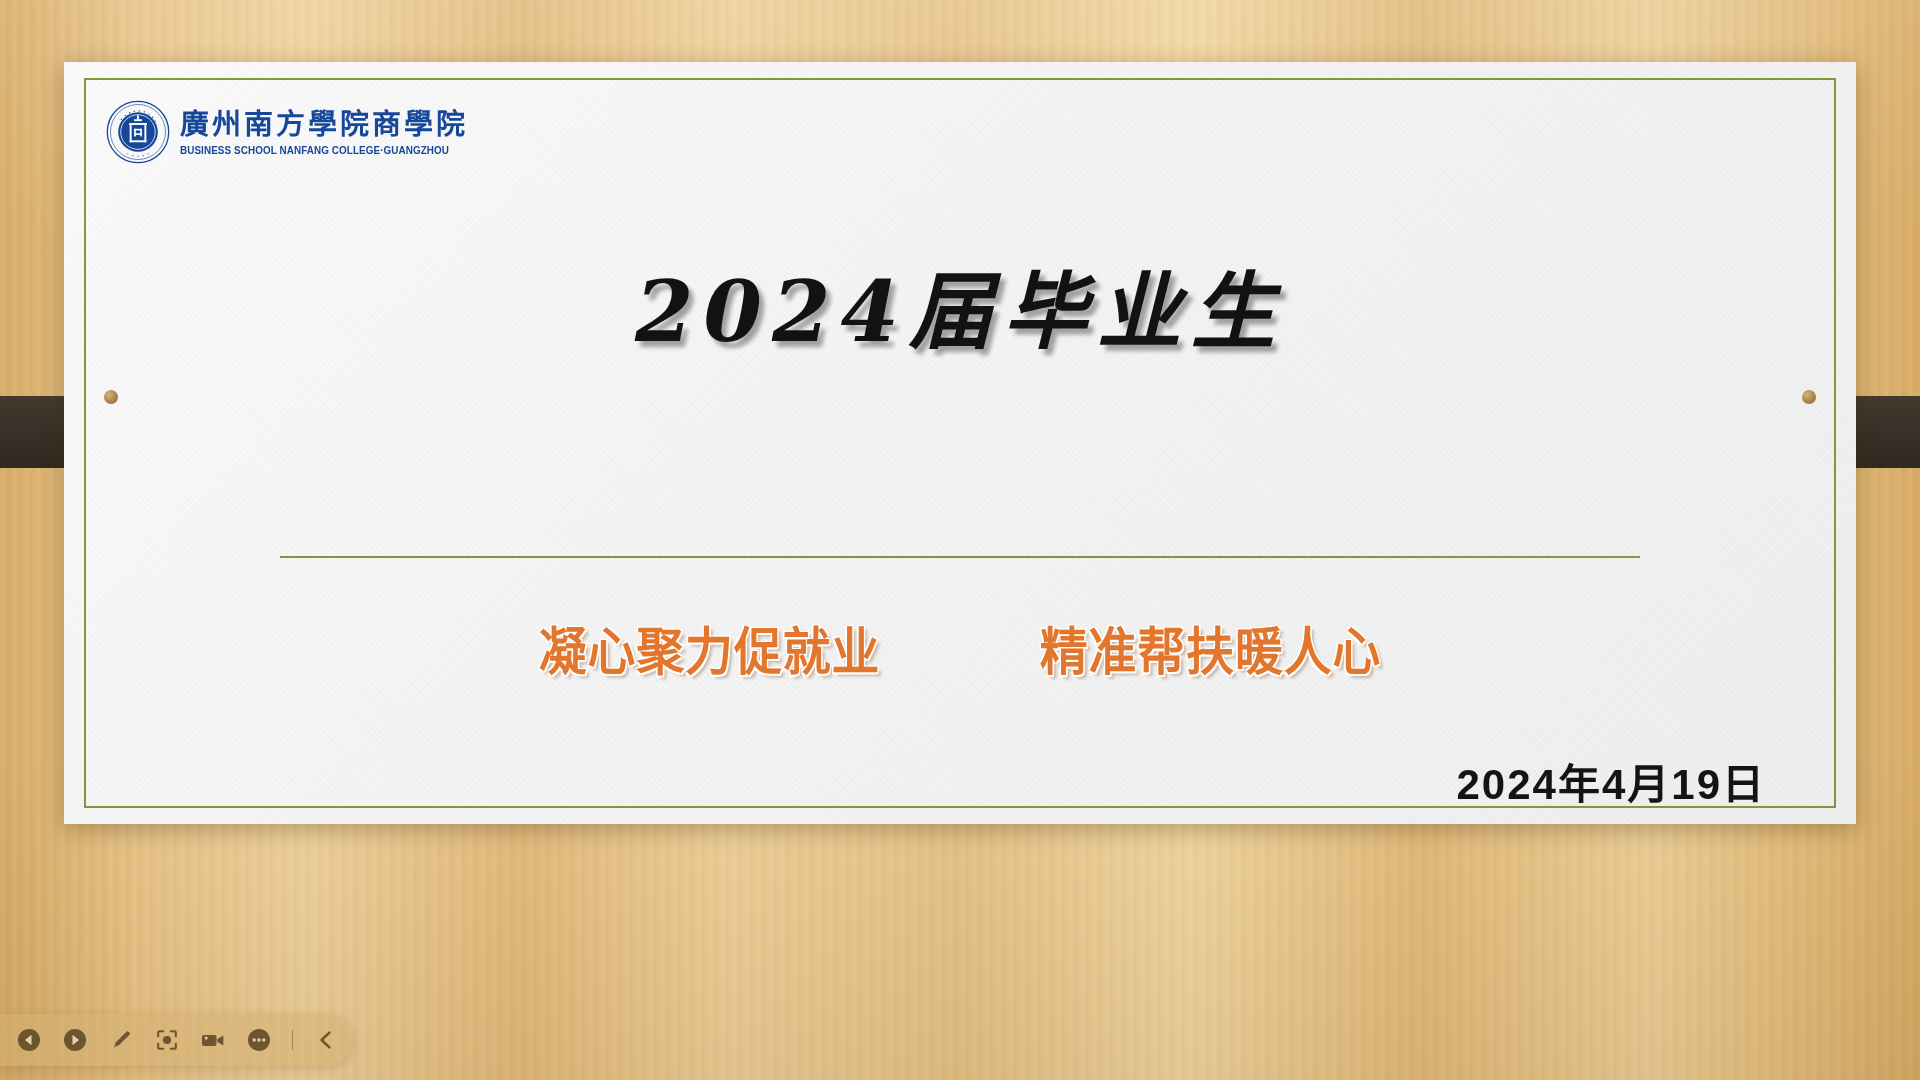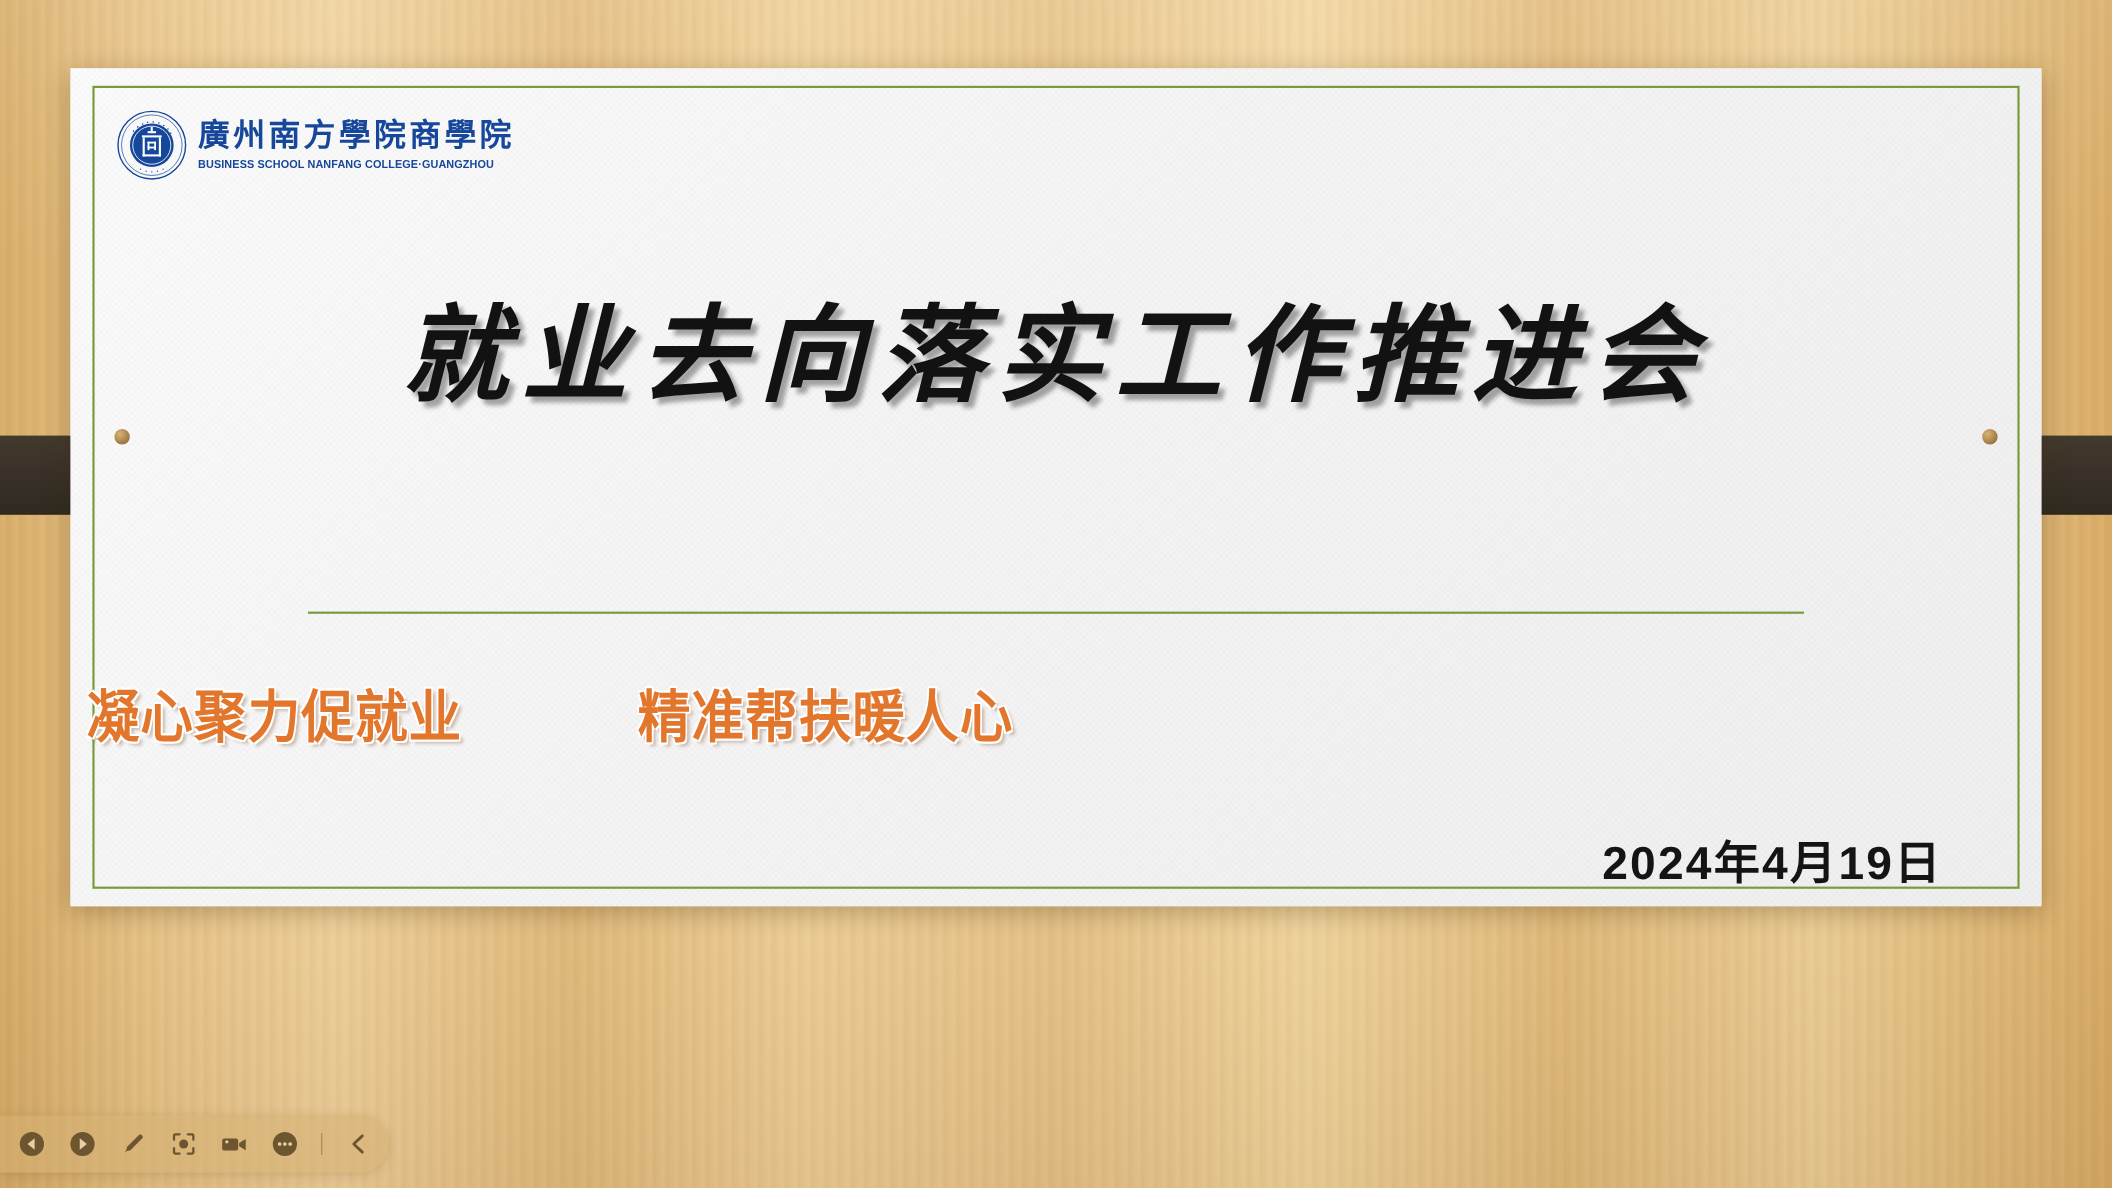"2024届毕业生" div.title-line { html: none -> <div>2024届毕业生</div> }
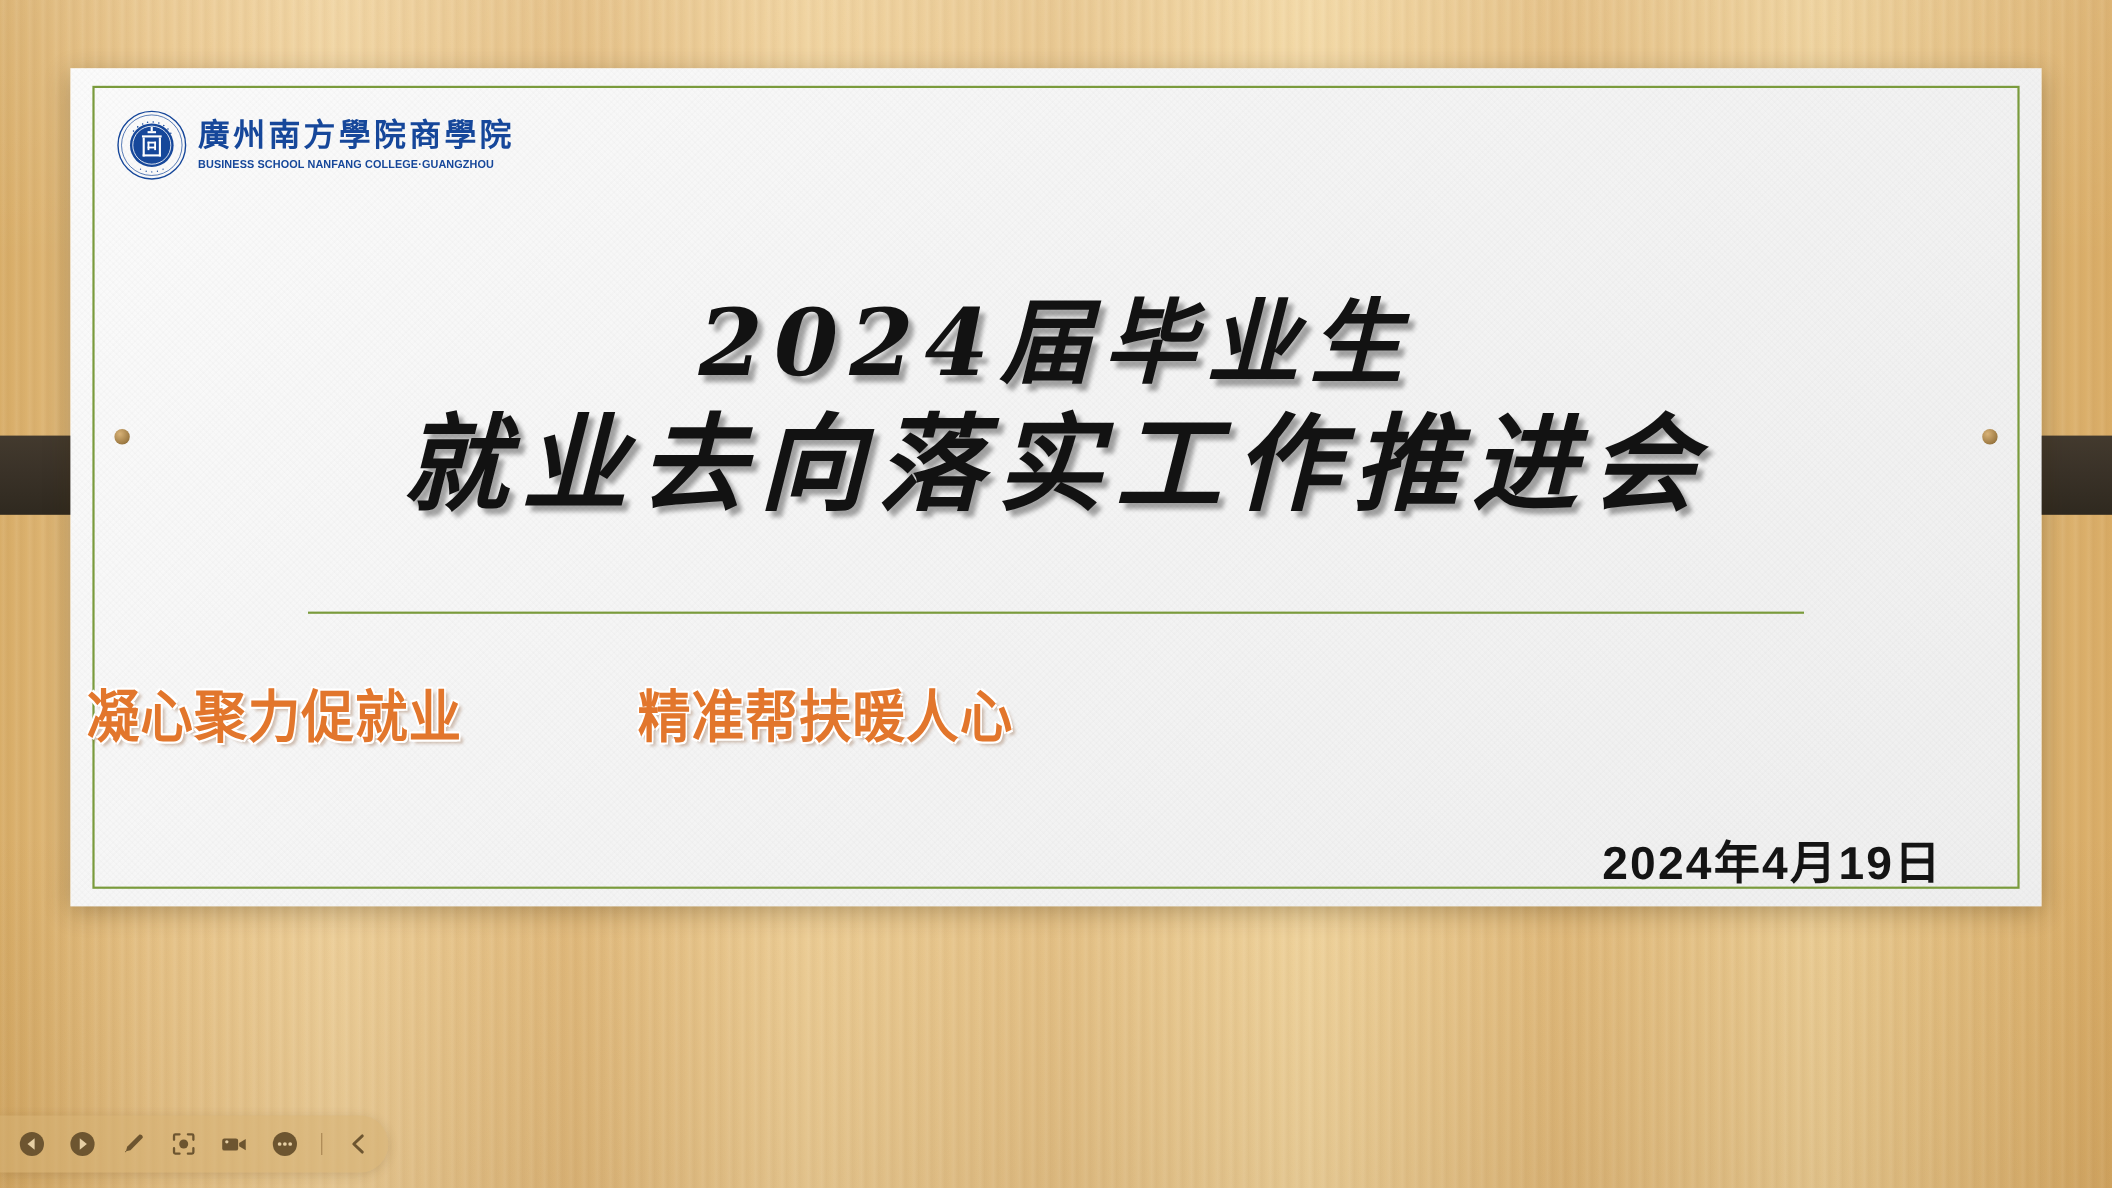"就业去向落实工作推进会" div.title-line { html: <div>就业去向落实工作推进会</div> -> none }
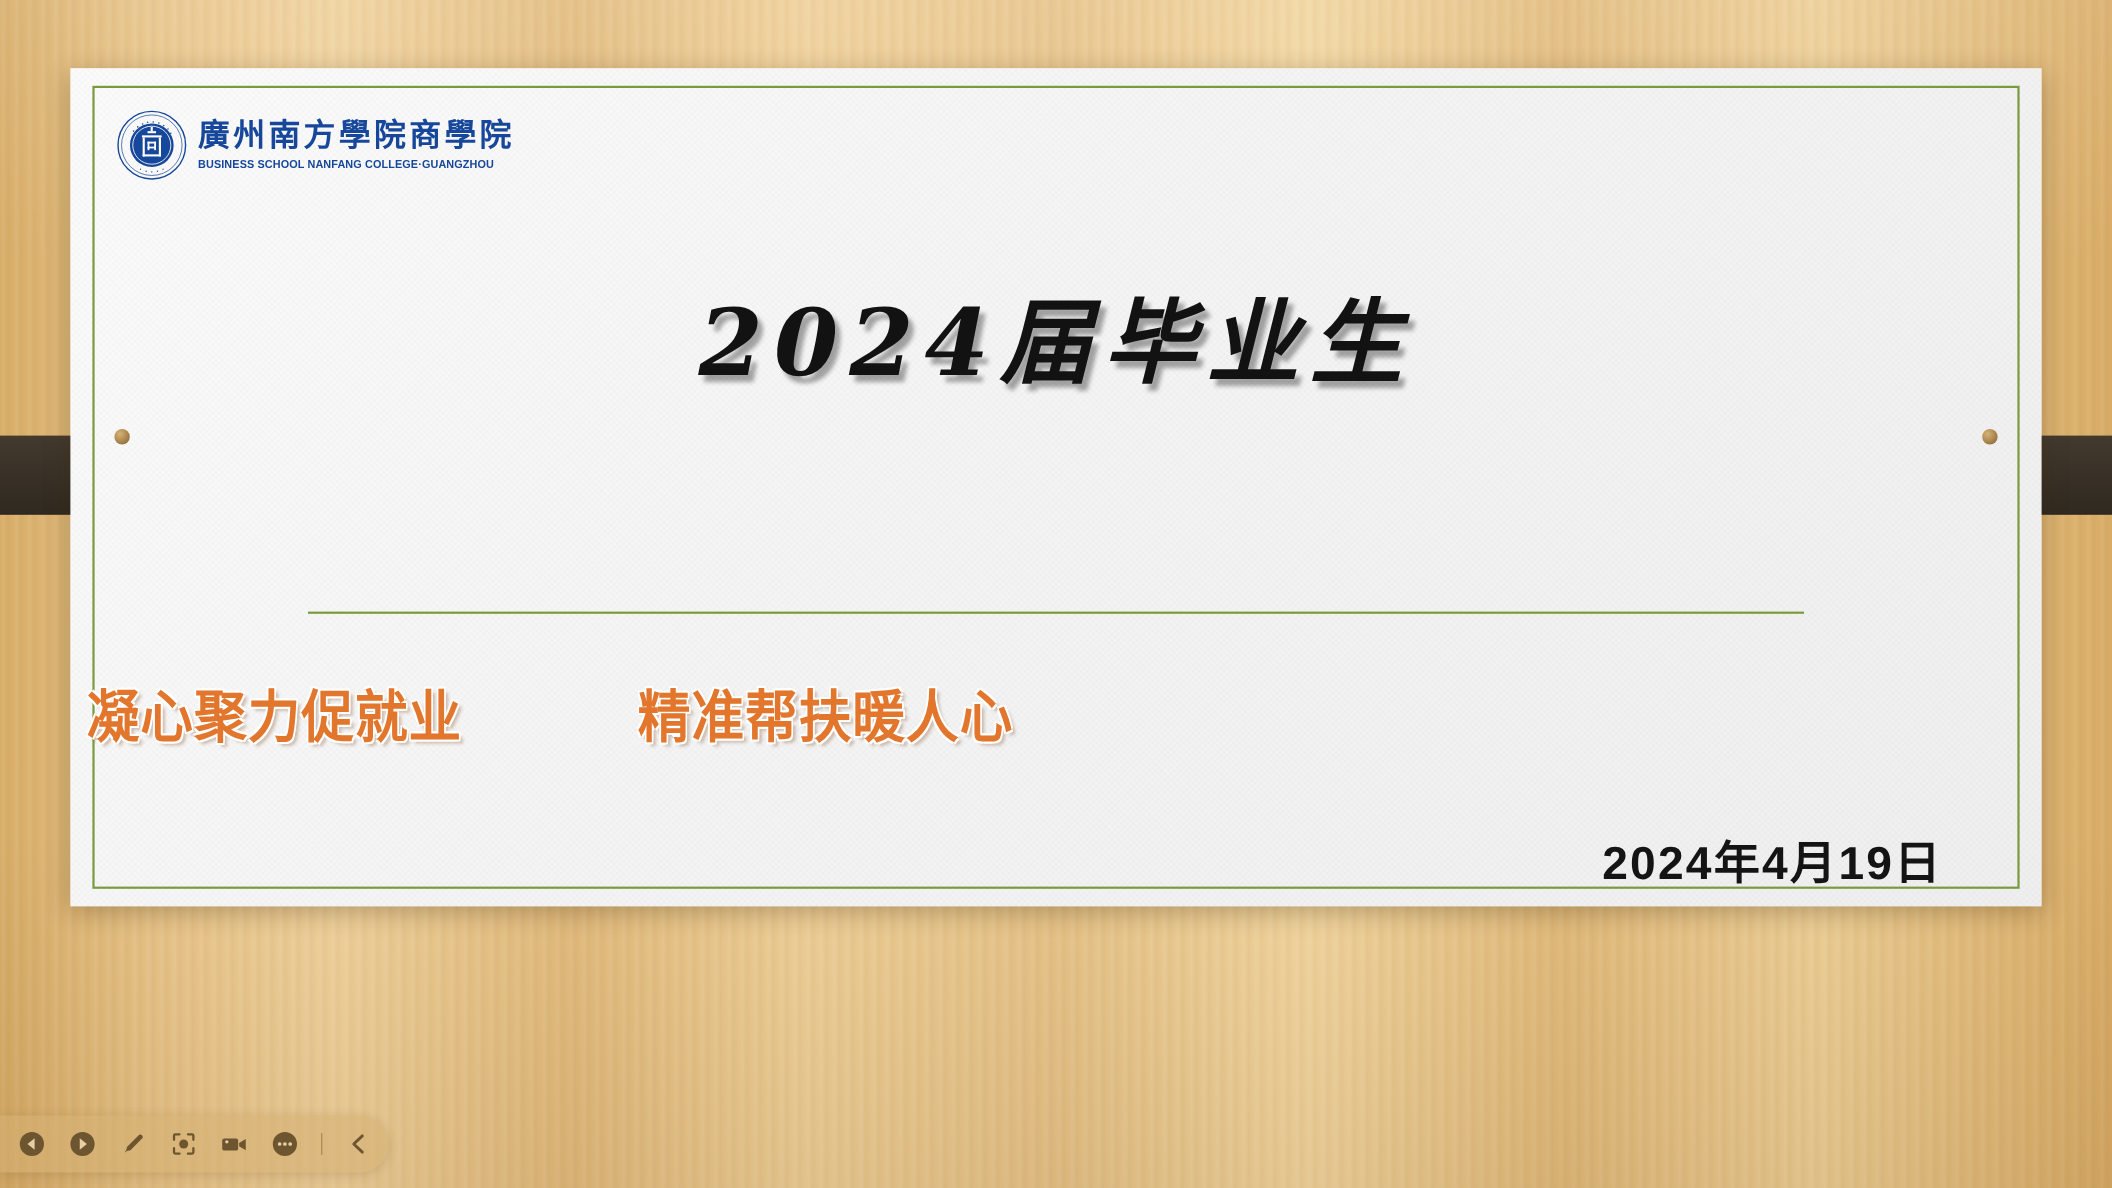"凝心聚力促就业" #slogan-row { justify-content: none -> center }
